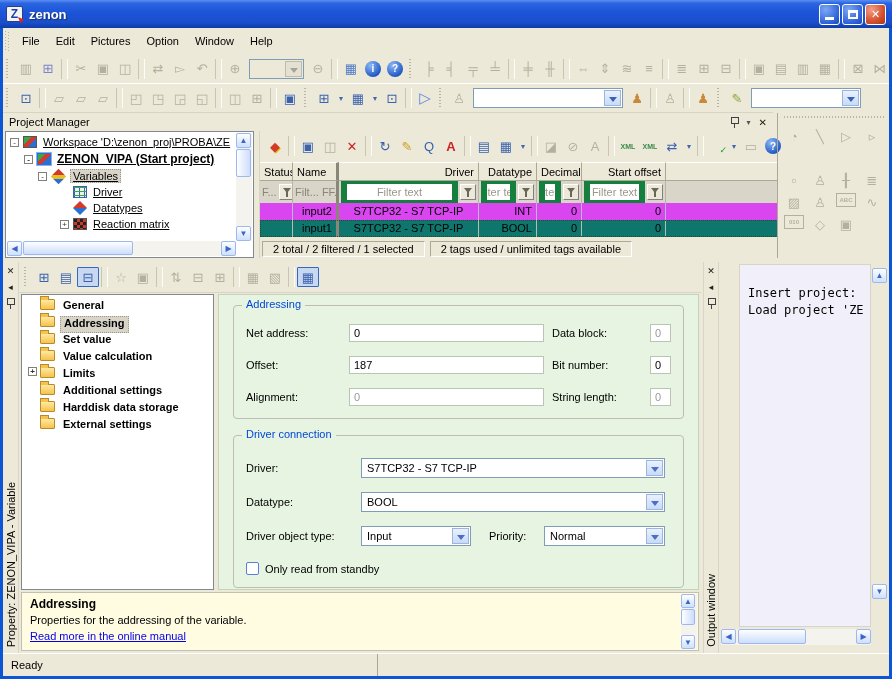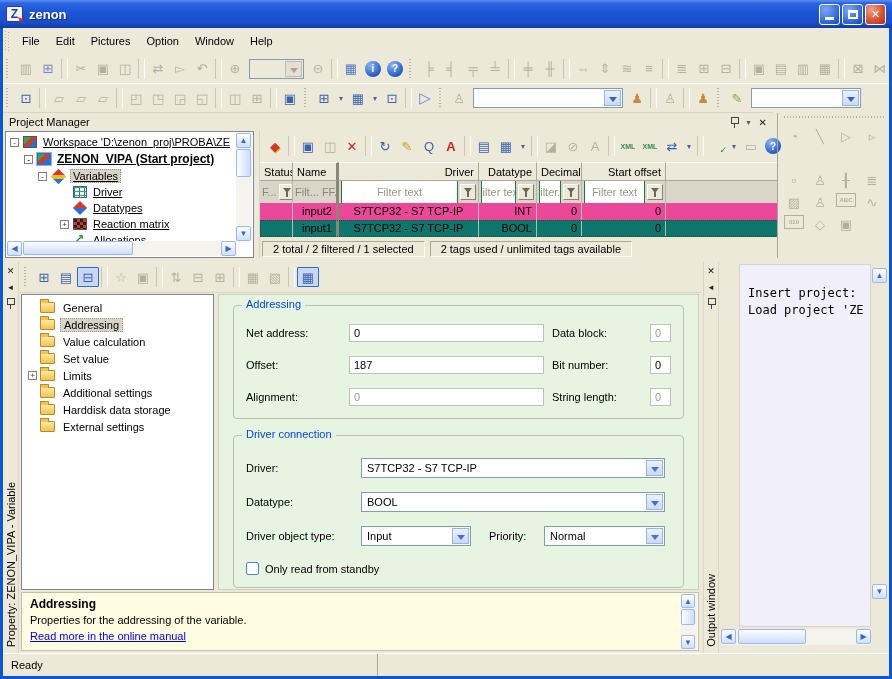"Filter text" .fbox { border: 1px solid #15803d -> 6px solid #15803d }
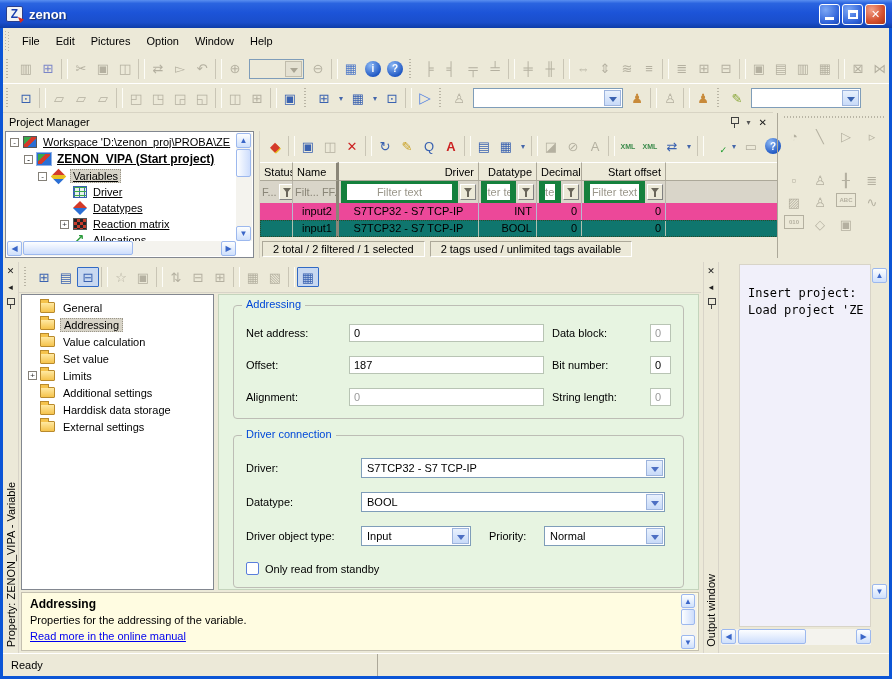"input2" .row-lav { background: #ec4899 -> #d946ef }
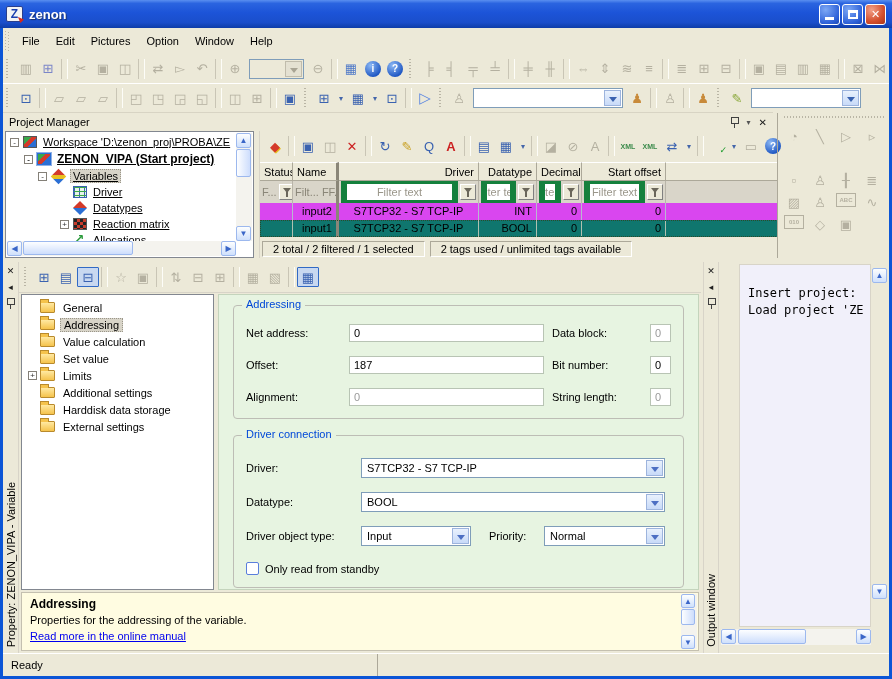"Allocations" div.titem { html: <div> <span></span> <span></span> <span>Allocations</span> </div> -> none }
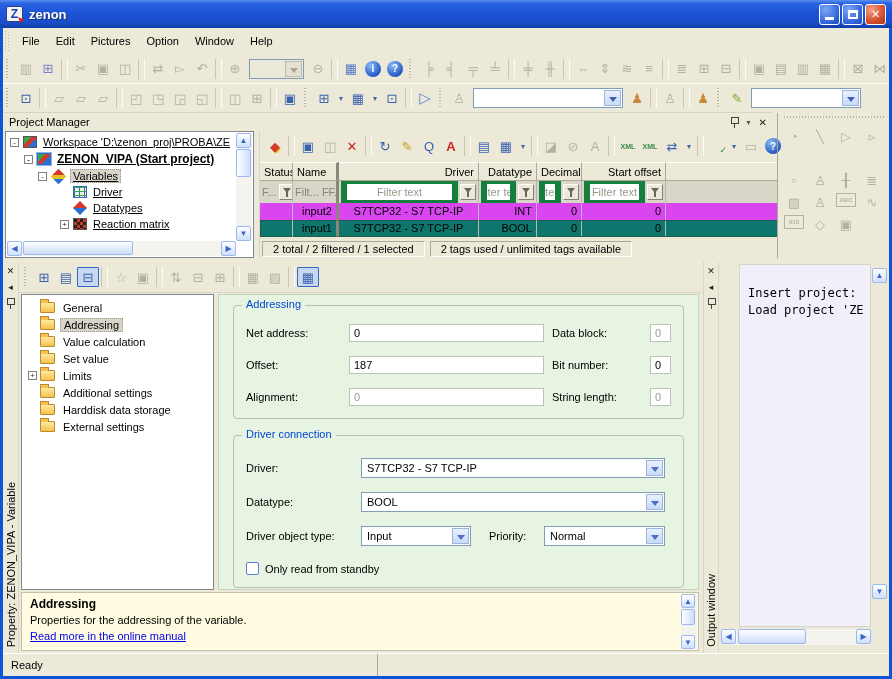"General" .pti { align-items: center -> none; font-weight: none -> bold }
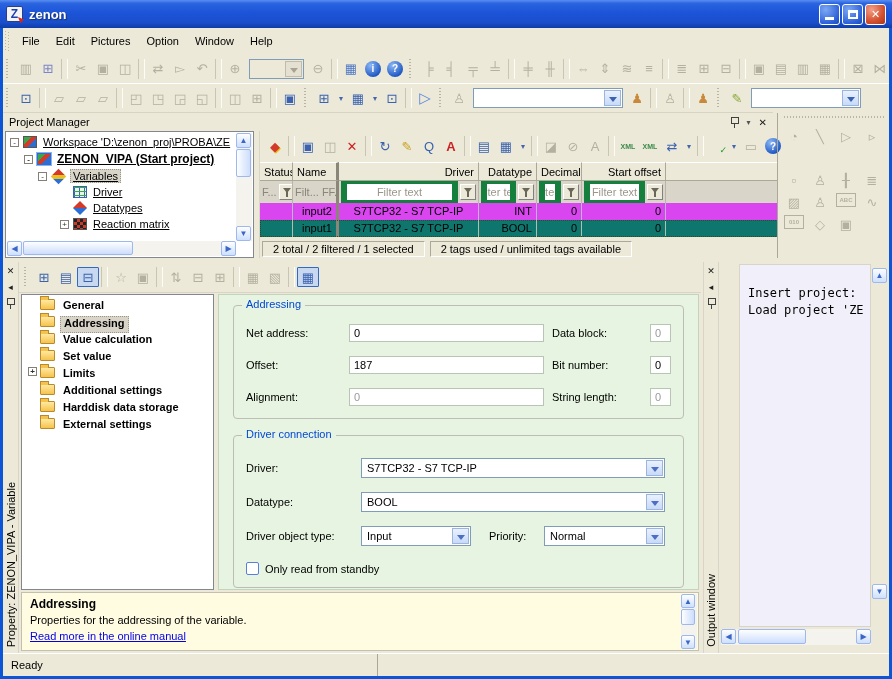"Value calculation" div.pti { order: before "Set value" -> after "Set value" }
